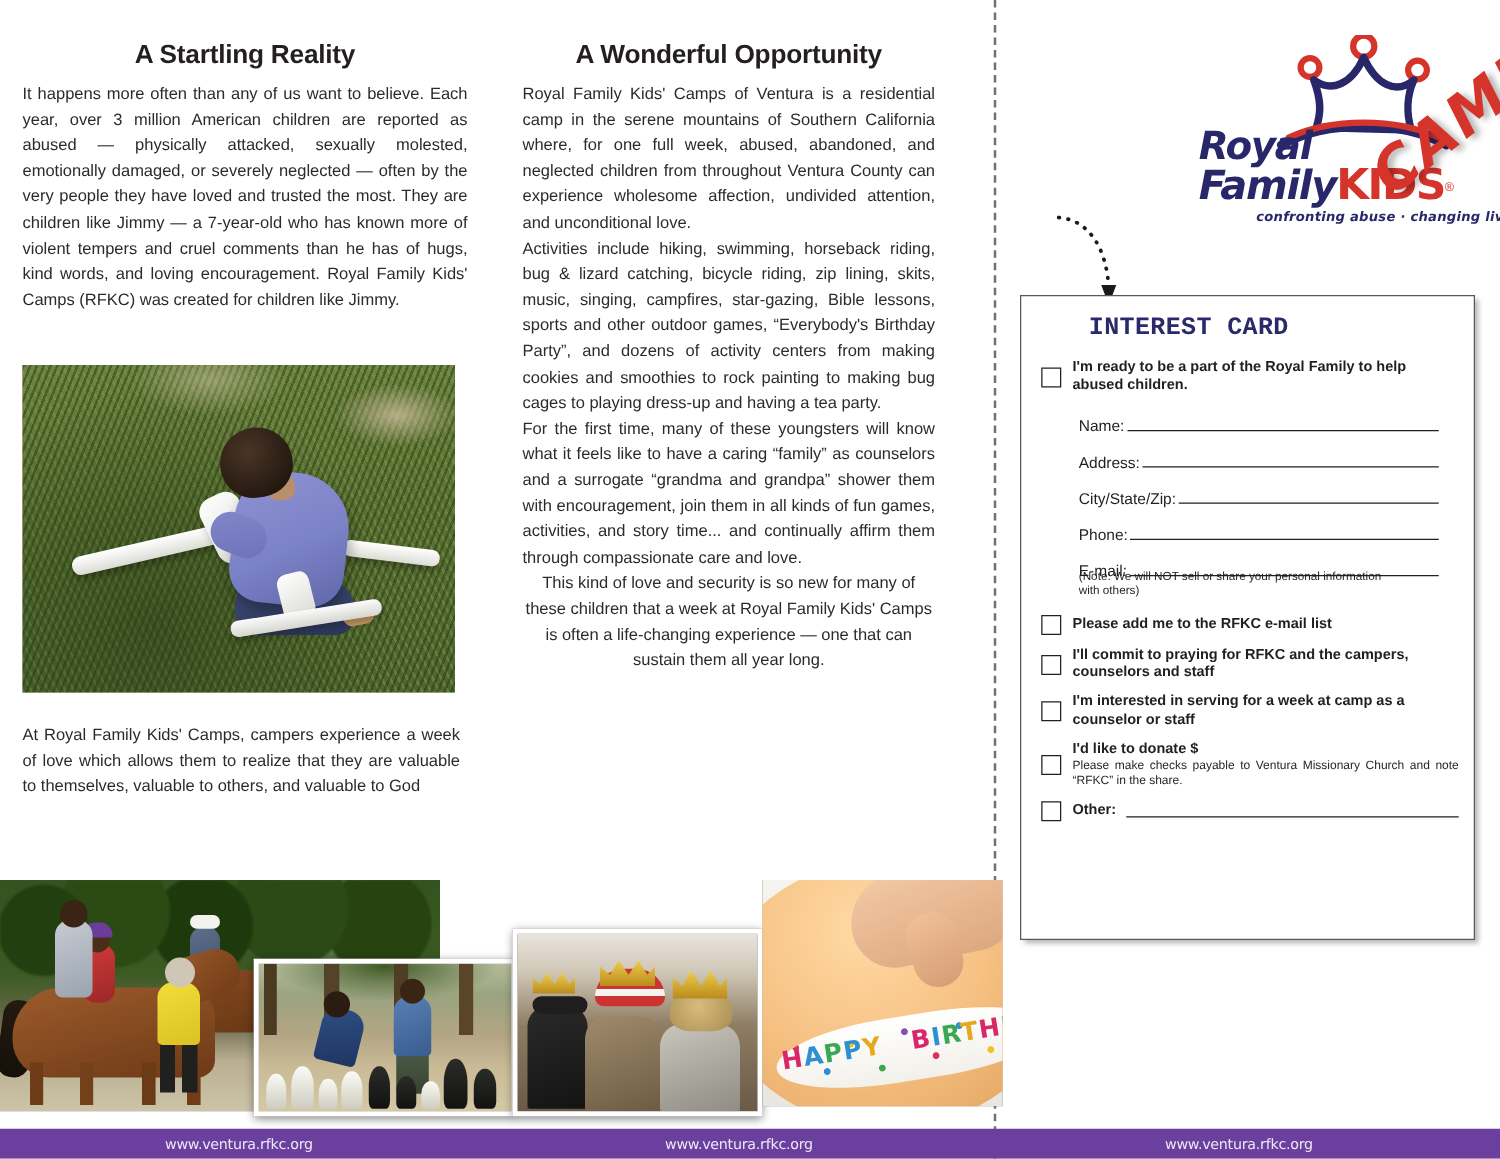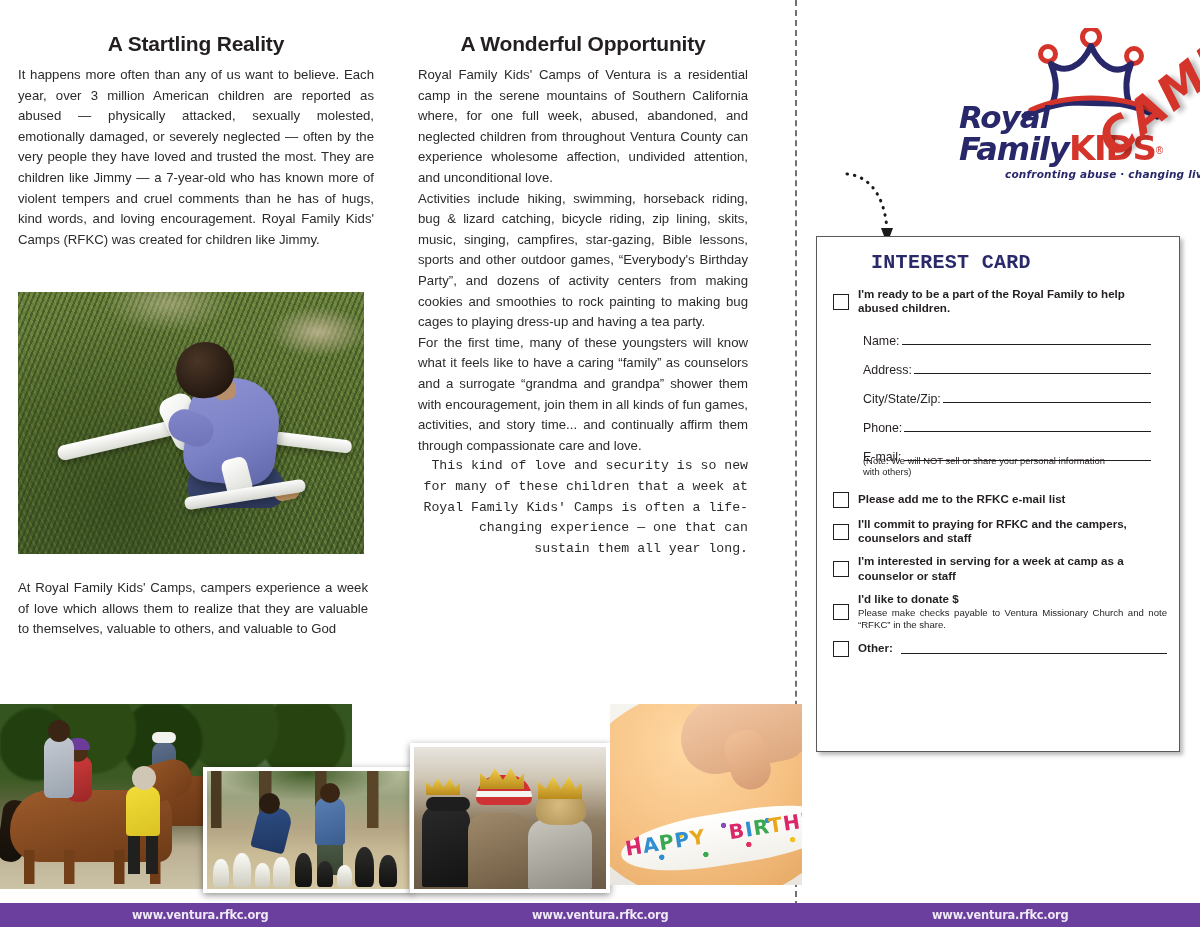"This kind of love and" p.body-par.last-left { font-family: Liberation Mono, monospace -> none; text-align: right -> center }
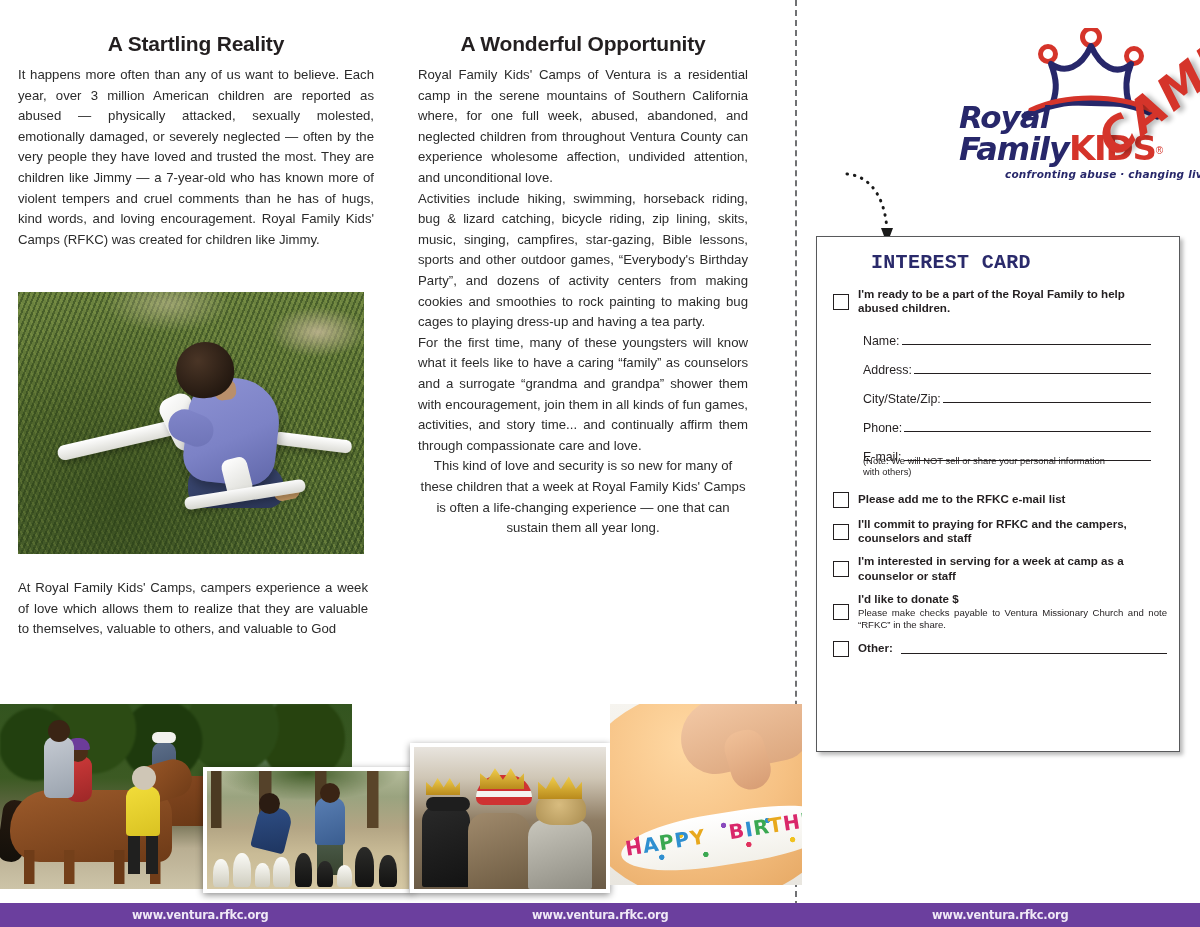"www.ventura.rfkc.org" .footer-url { font-weight: bold -> none }
